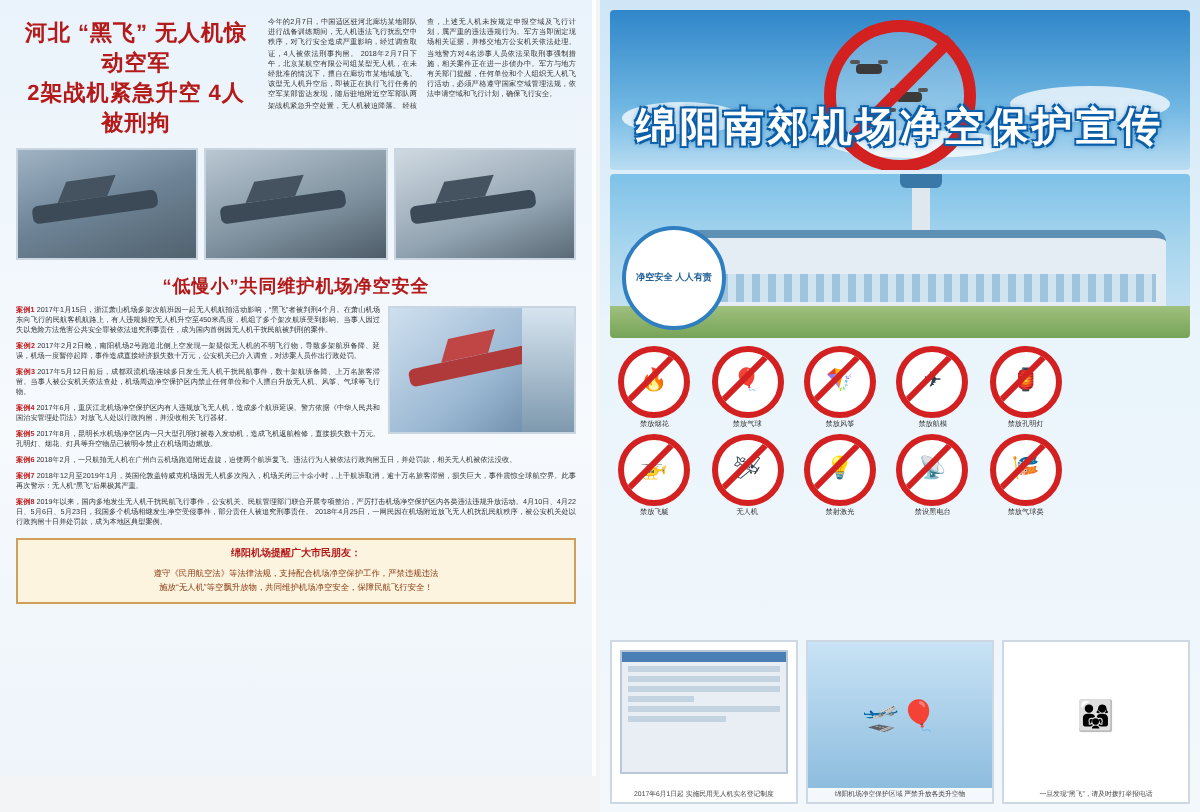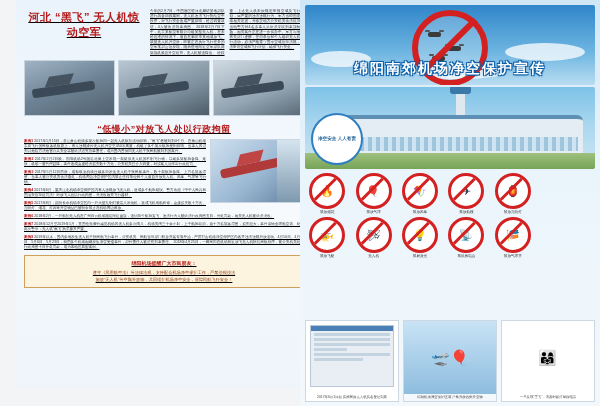"河北 “黑飞” 无人机惊动空军" .left { left: 16px -> 0; text-decoration: underline -> none }
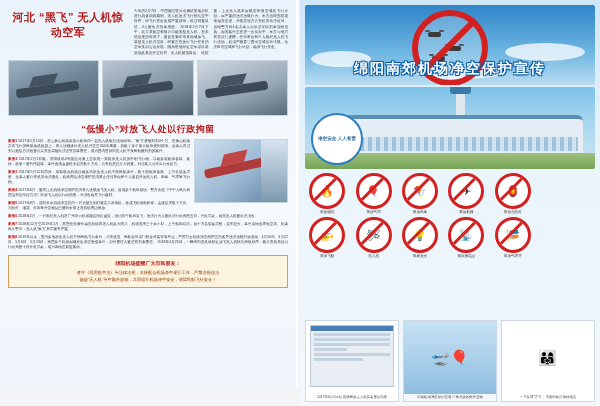"2架战机紧急升空 4人被刑拘" div { html: none -> <div>2架战机紧急升空 4人被刑拘</div> }
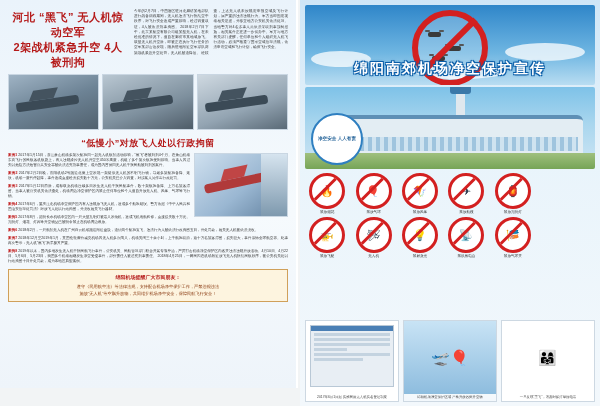"绵阳南郊机场净空保护宣传" .r-title { font-size: 14px -> 20px; top: 60px -> 50px }
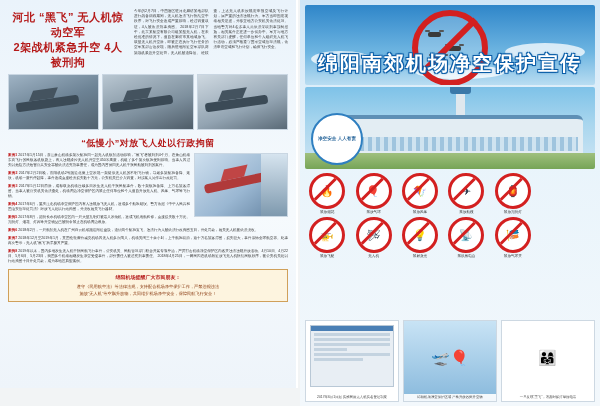"“低慢小”对放飞人处以行政拘留" div.sec-title { text: 对放飞人处以行政拘留 -> 共同维护机场净空安全 }
